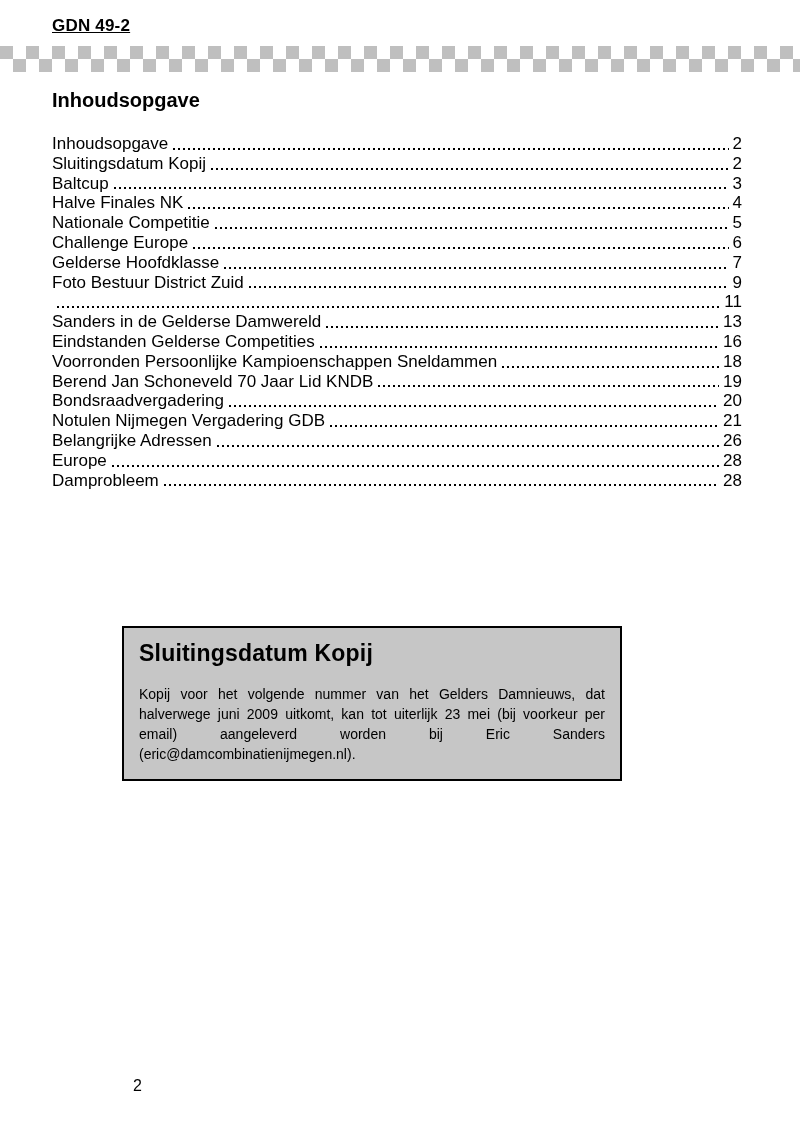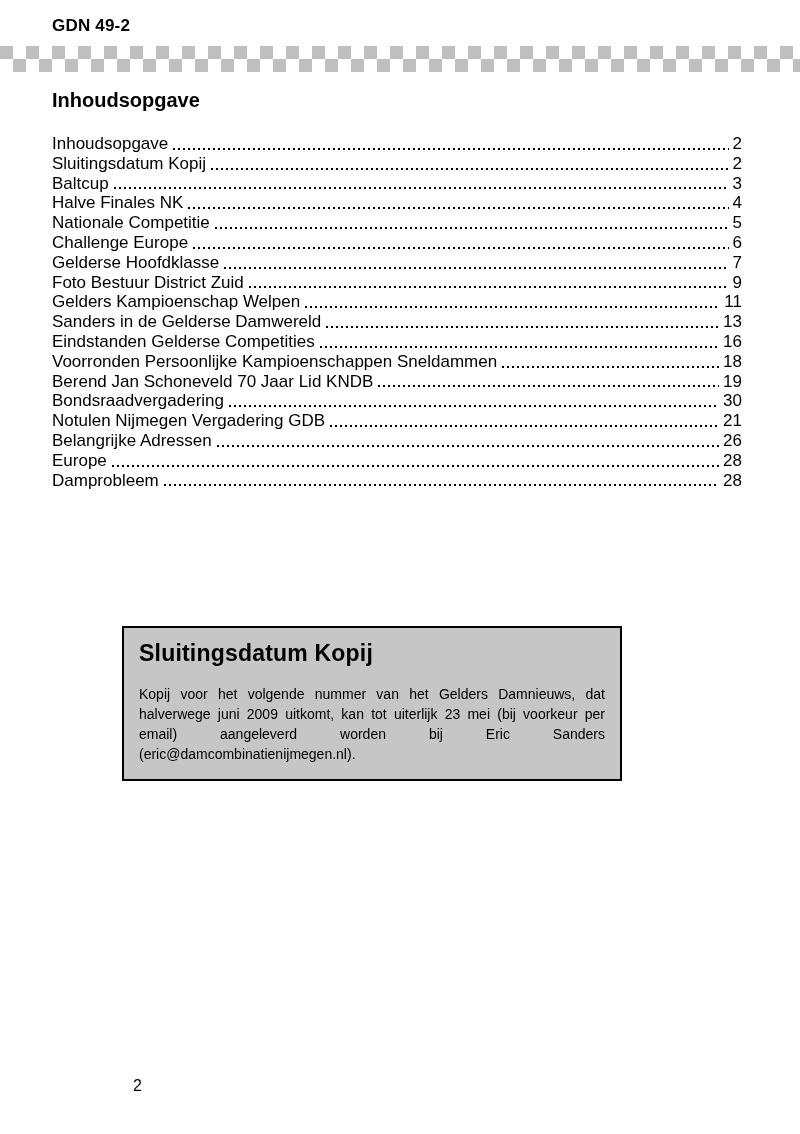"GDN 49-2" .doc-header { text-decoration: none -> underline }
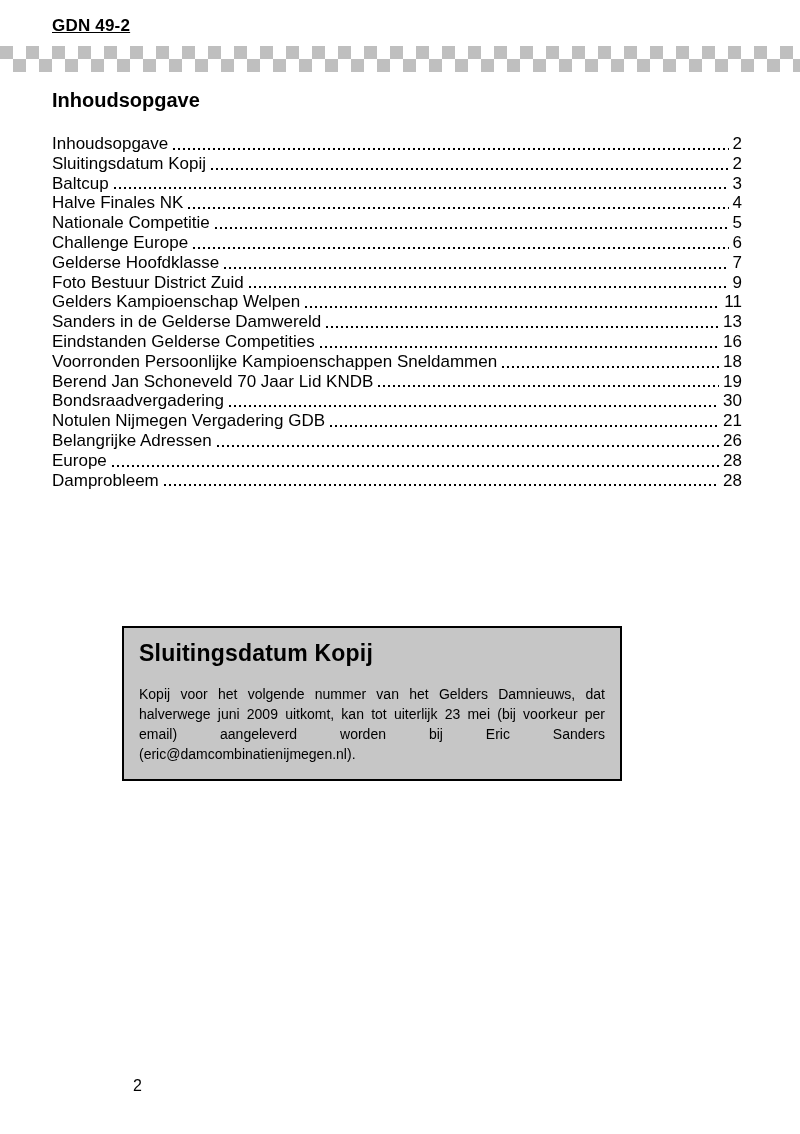"Gelders Kampioenschap Welpen" span.toc-title { html: <span>Gelders Kampioenschap Welpen</span> -> none }
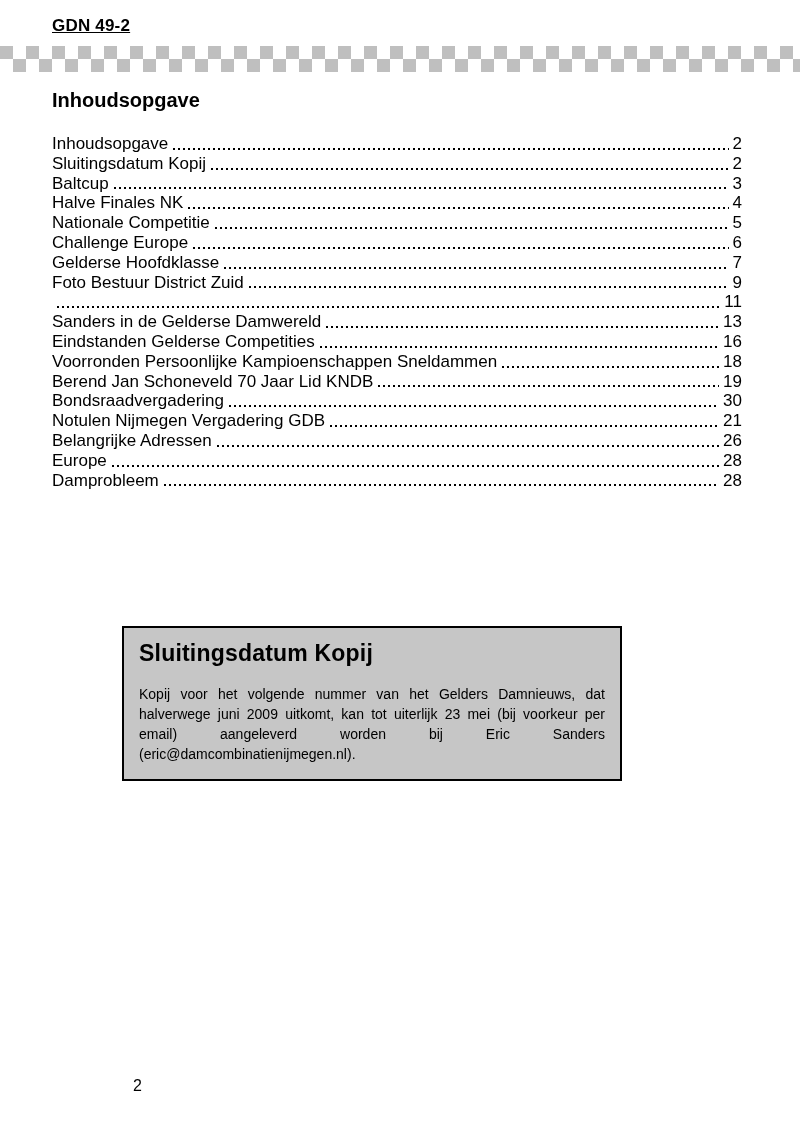"30" span.toc-page { text: 30 -> 20 }
